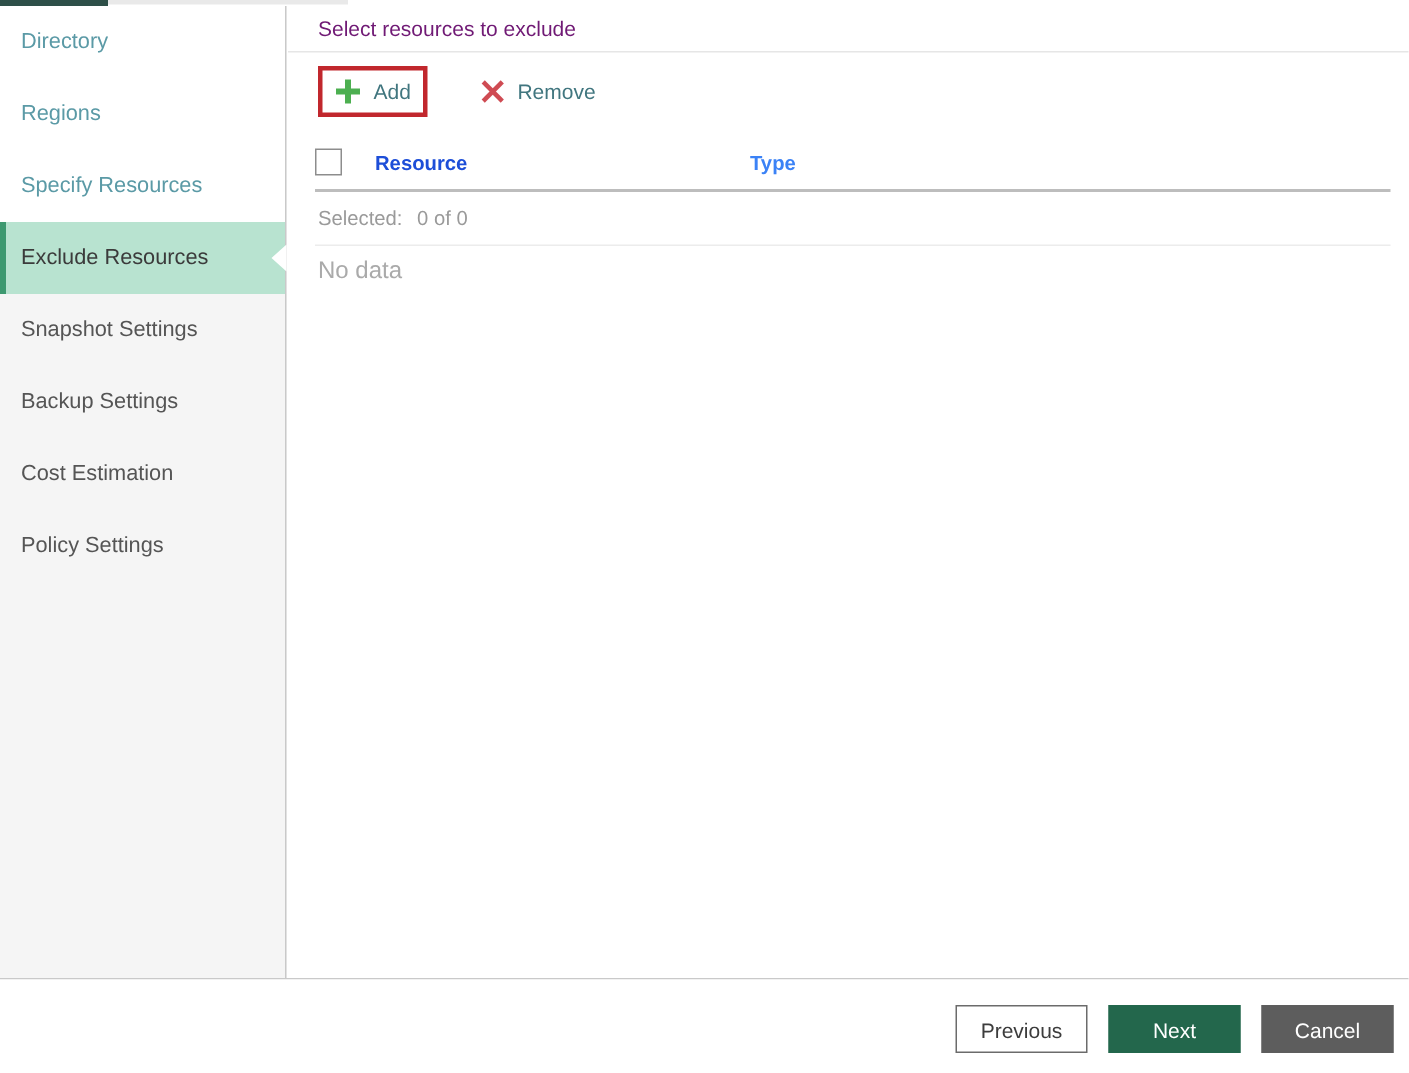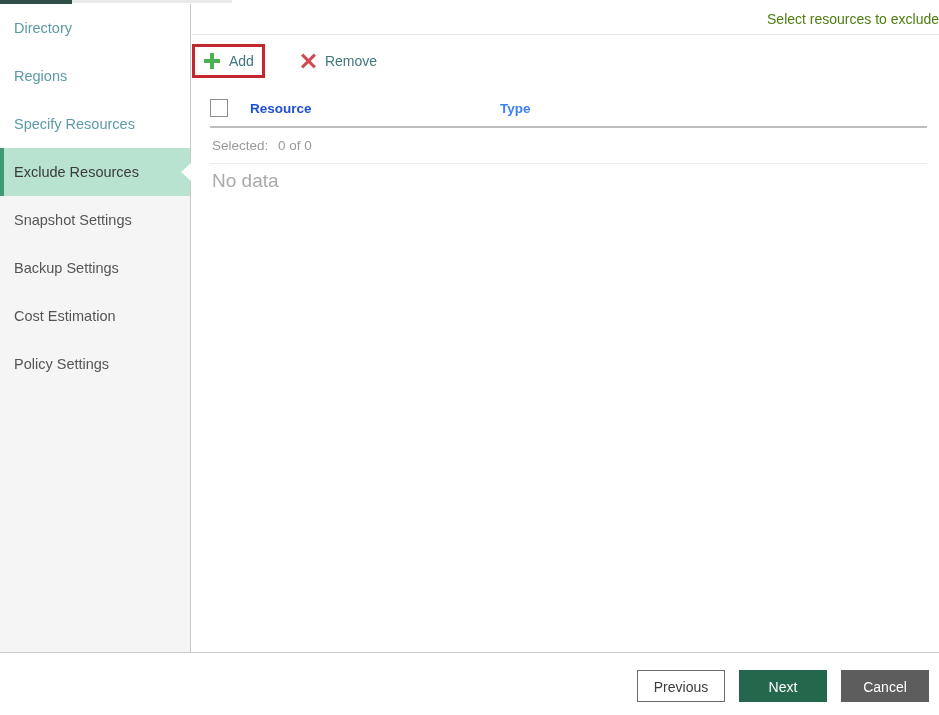"Select resources to exclude" .content-header { color: #4d7c0f -> #701a75; text-align: right -> none }
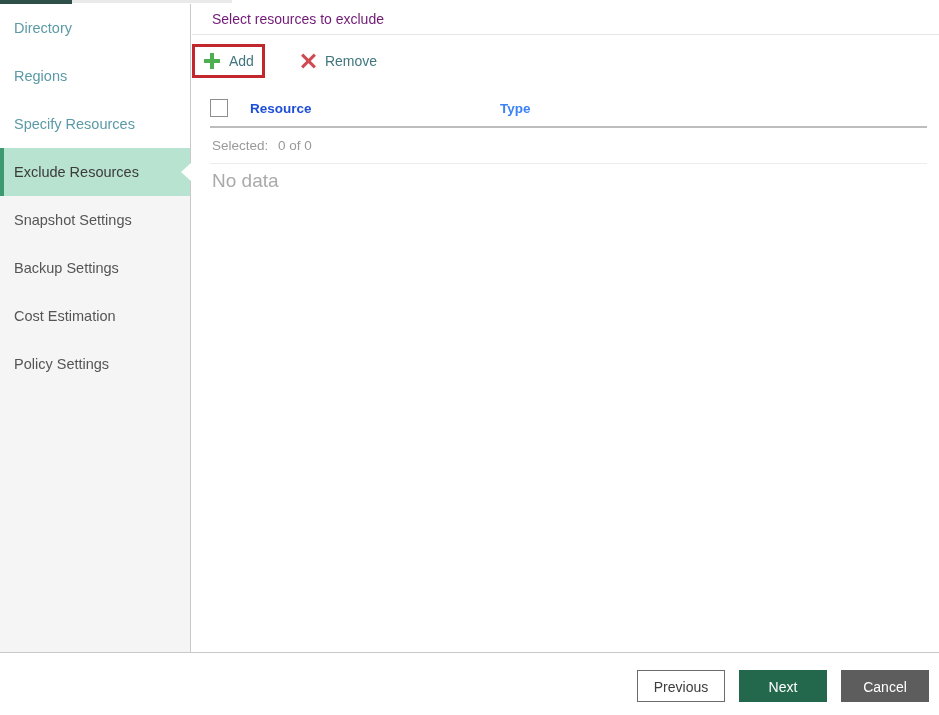"Add" .toolbar { padding-left: 0 -> 20px }
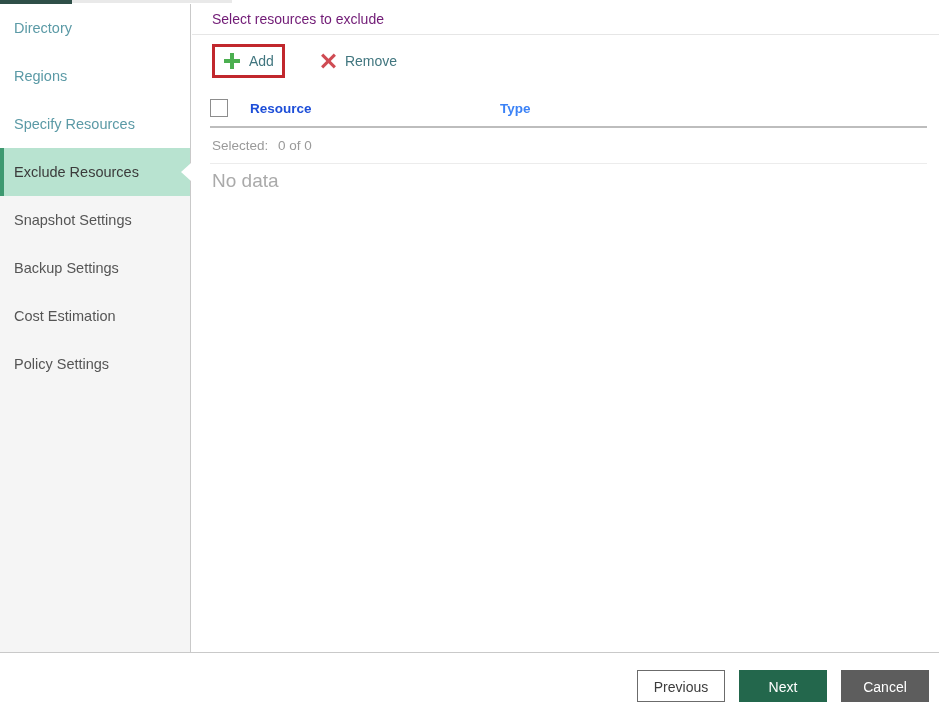"No data" .grid-nodata { font-size: 19px -> 16px }
